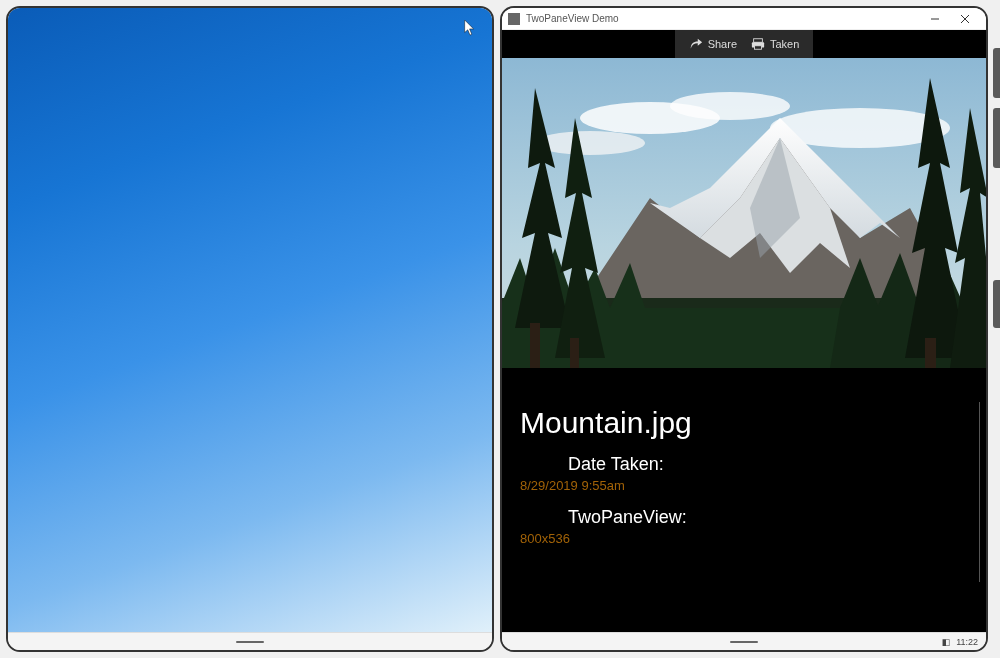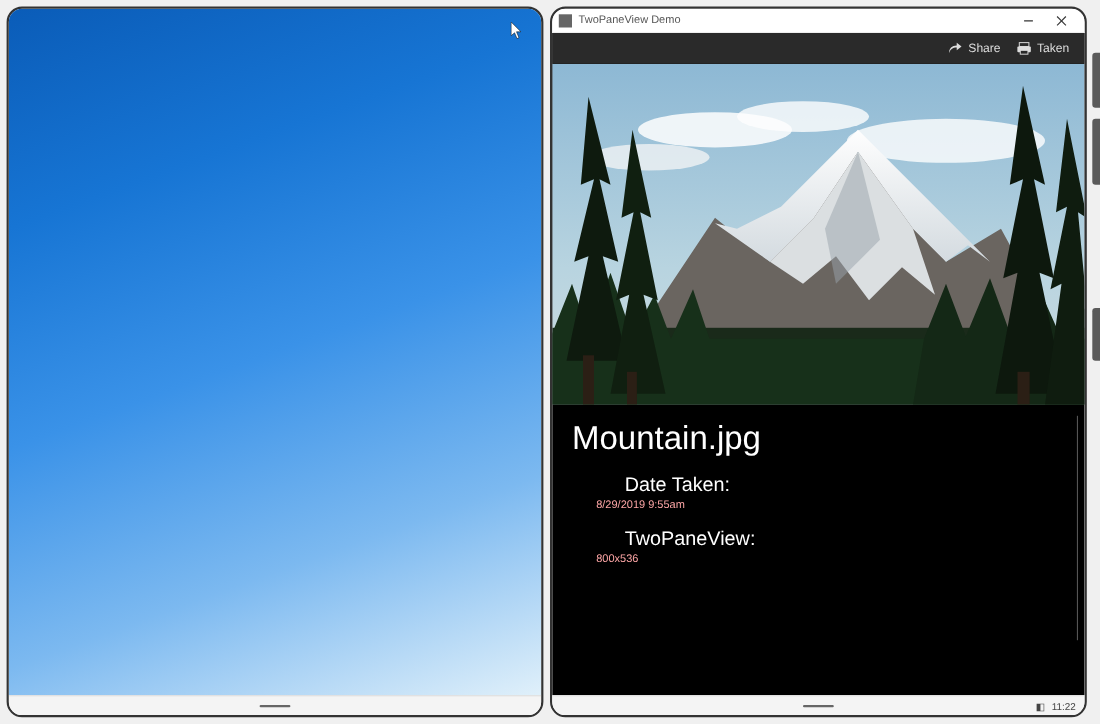"Share" .app-body { align-items: none -> center }
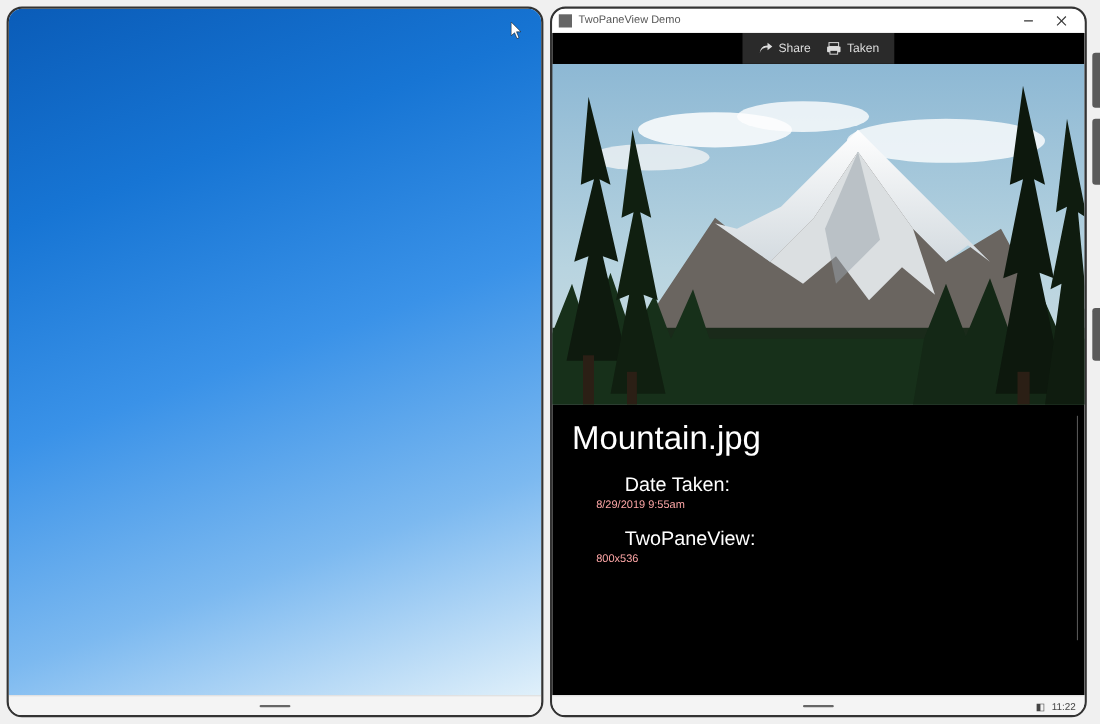"Mountain.jpg" .content-area { gap: none -> 24px }
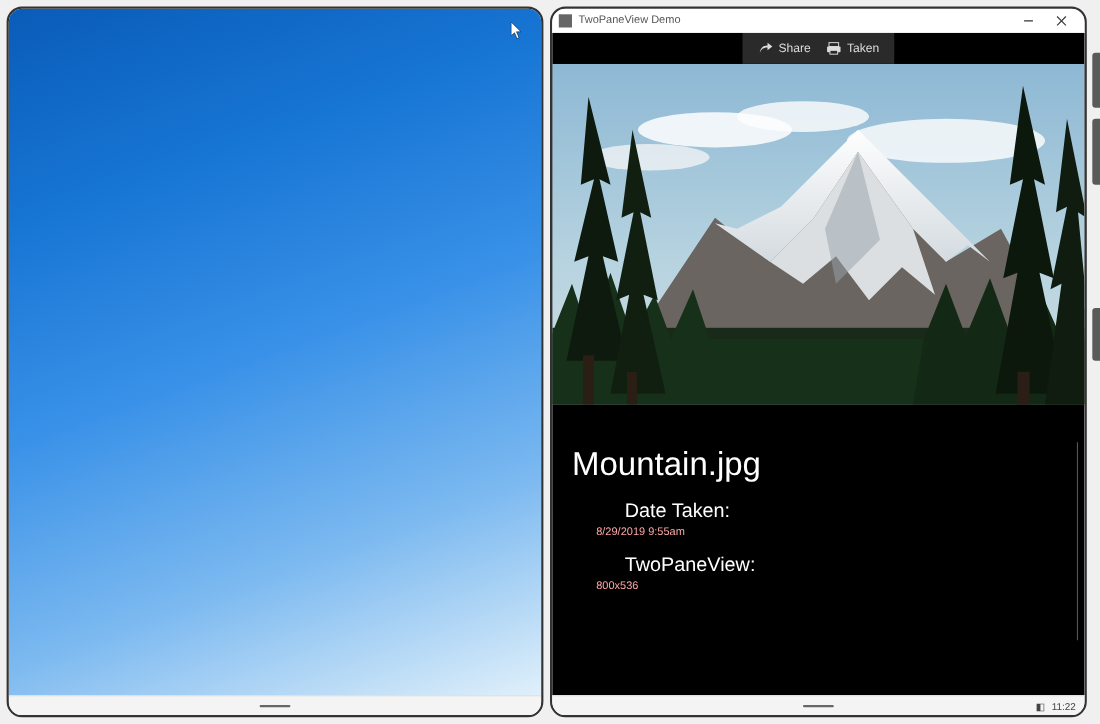"8/29/2019 9:55am" .meta-value { color: #fca5a5 -> #a16207; font-size: 10px -> 13px; margin-left: 22px -> none }
